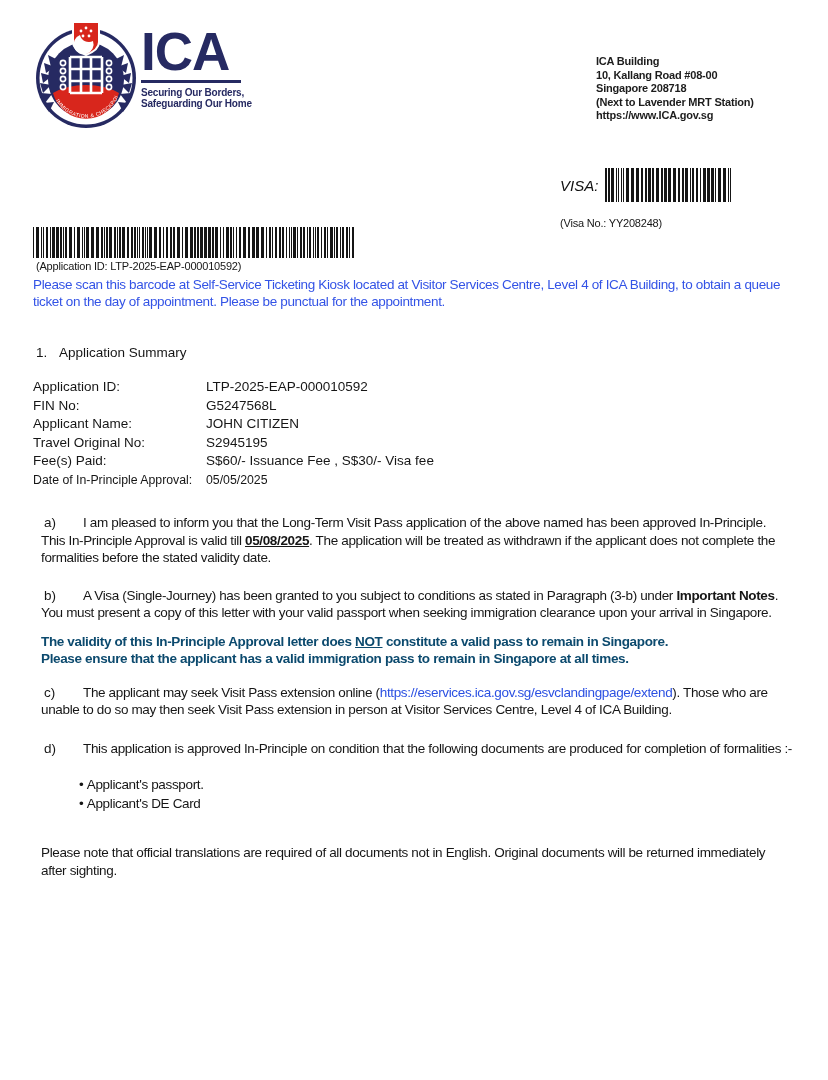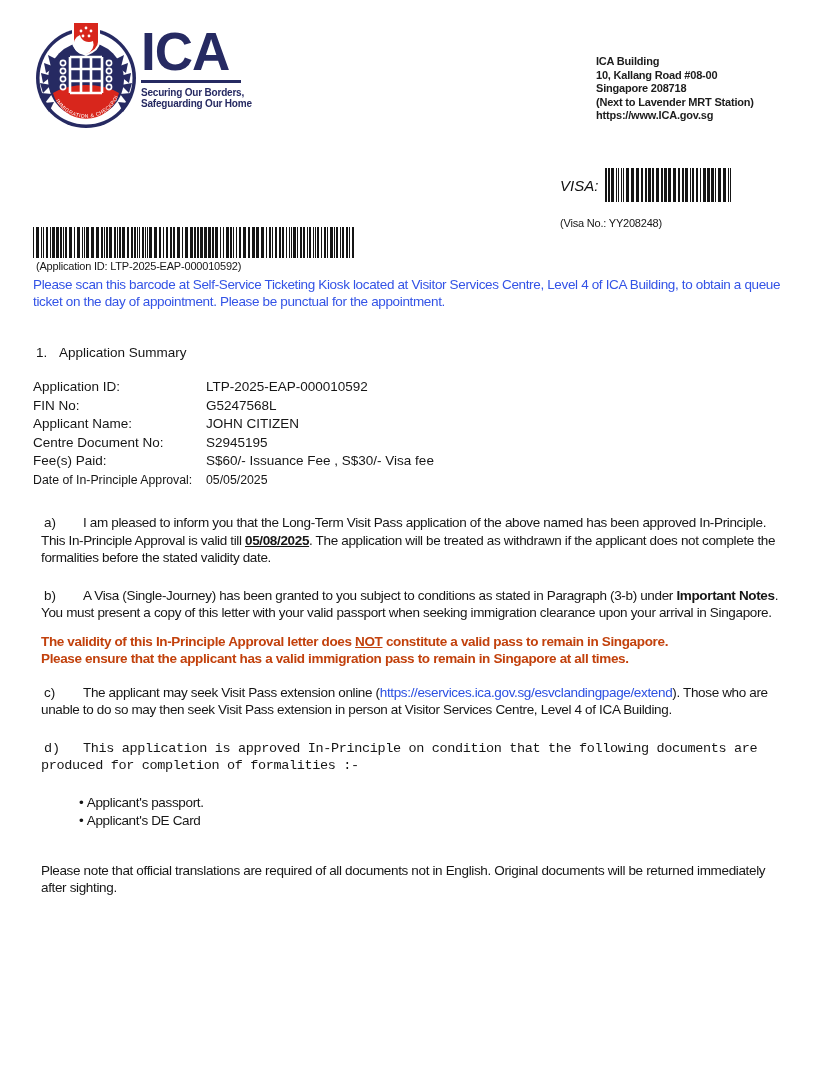"Centre Document No:" span.lbl { text: Centre Document -> Travel Original }
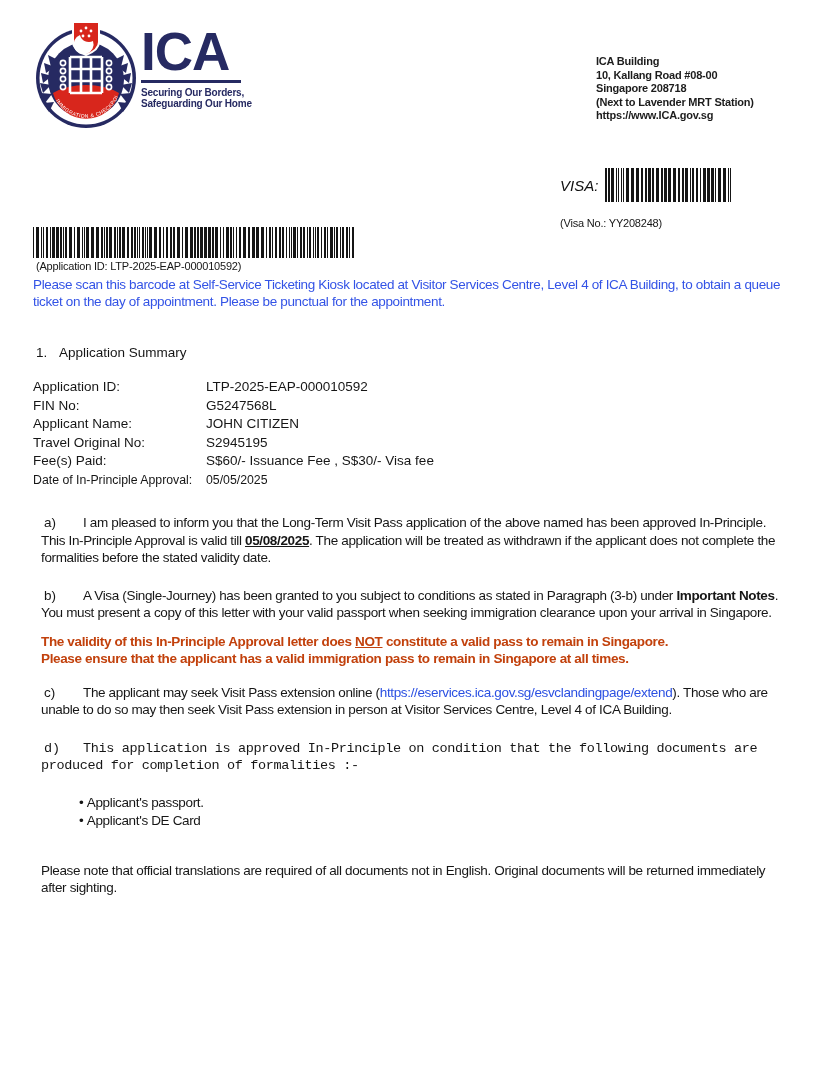"The validity of this In-Principle" .warning { color: #c2410c -> #0c4a6e }
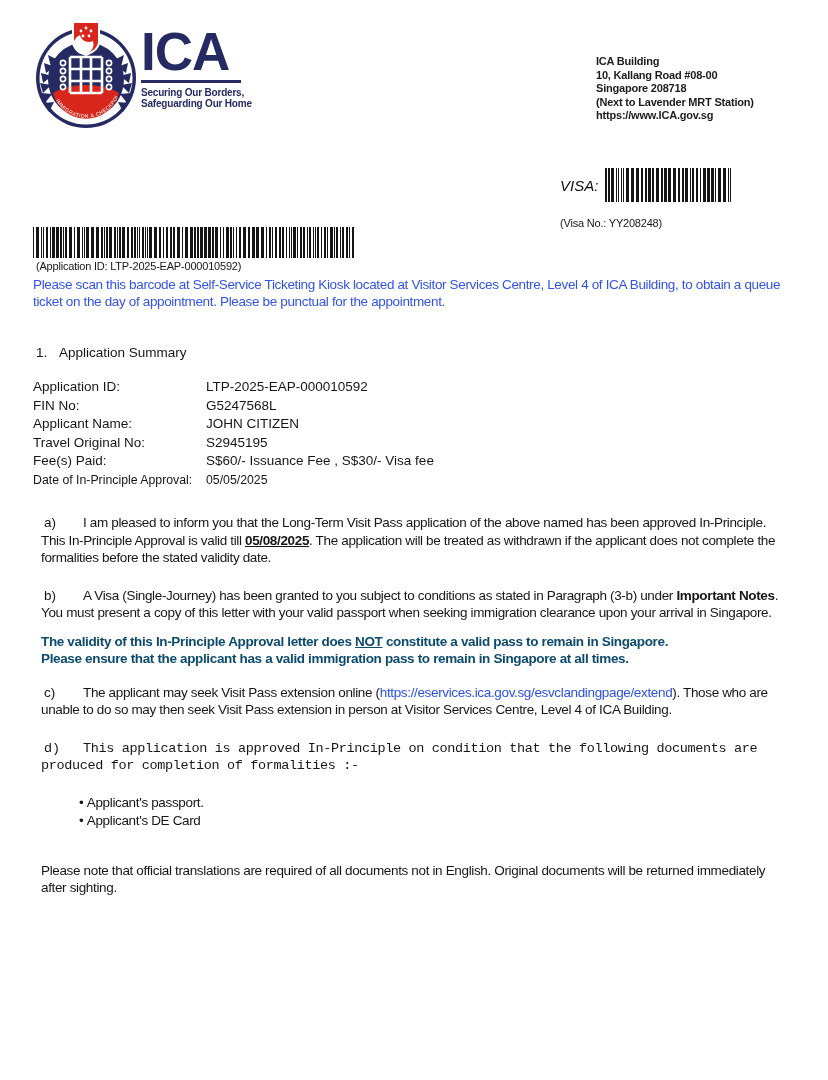"d) This application is approved" .para-d { font-family: Liberation Mono, monospace -> none }
